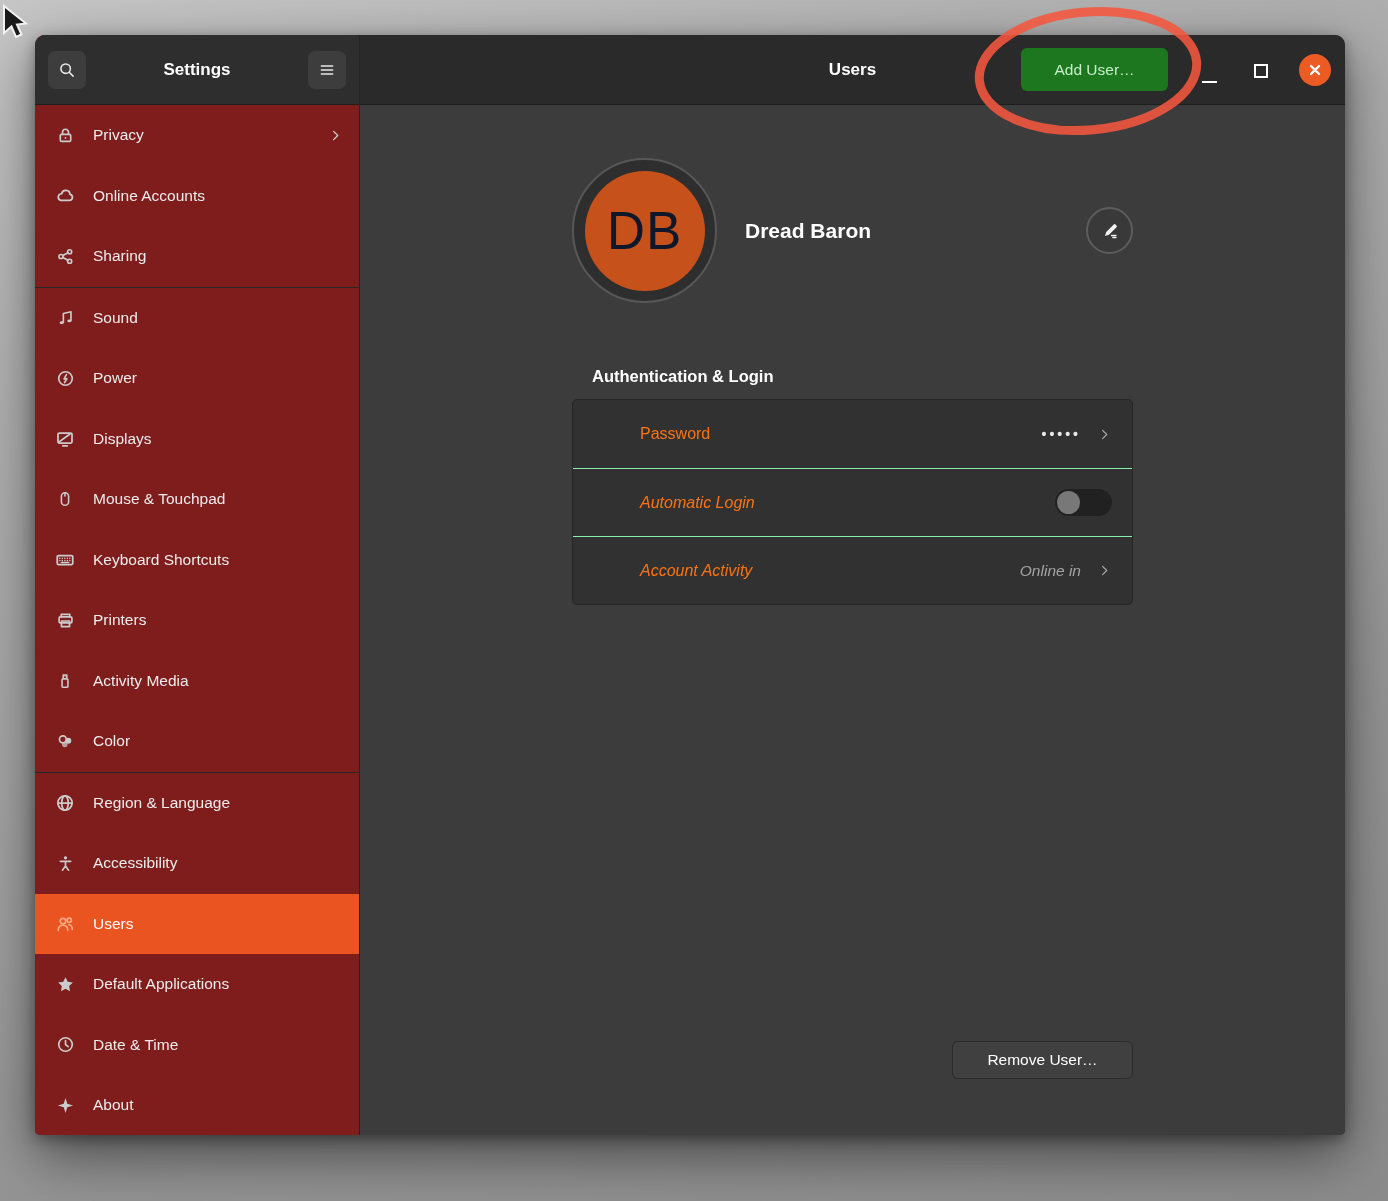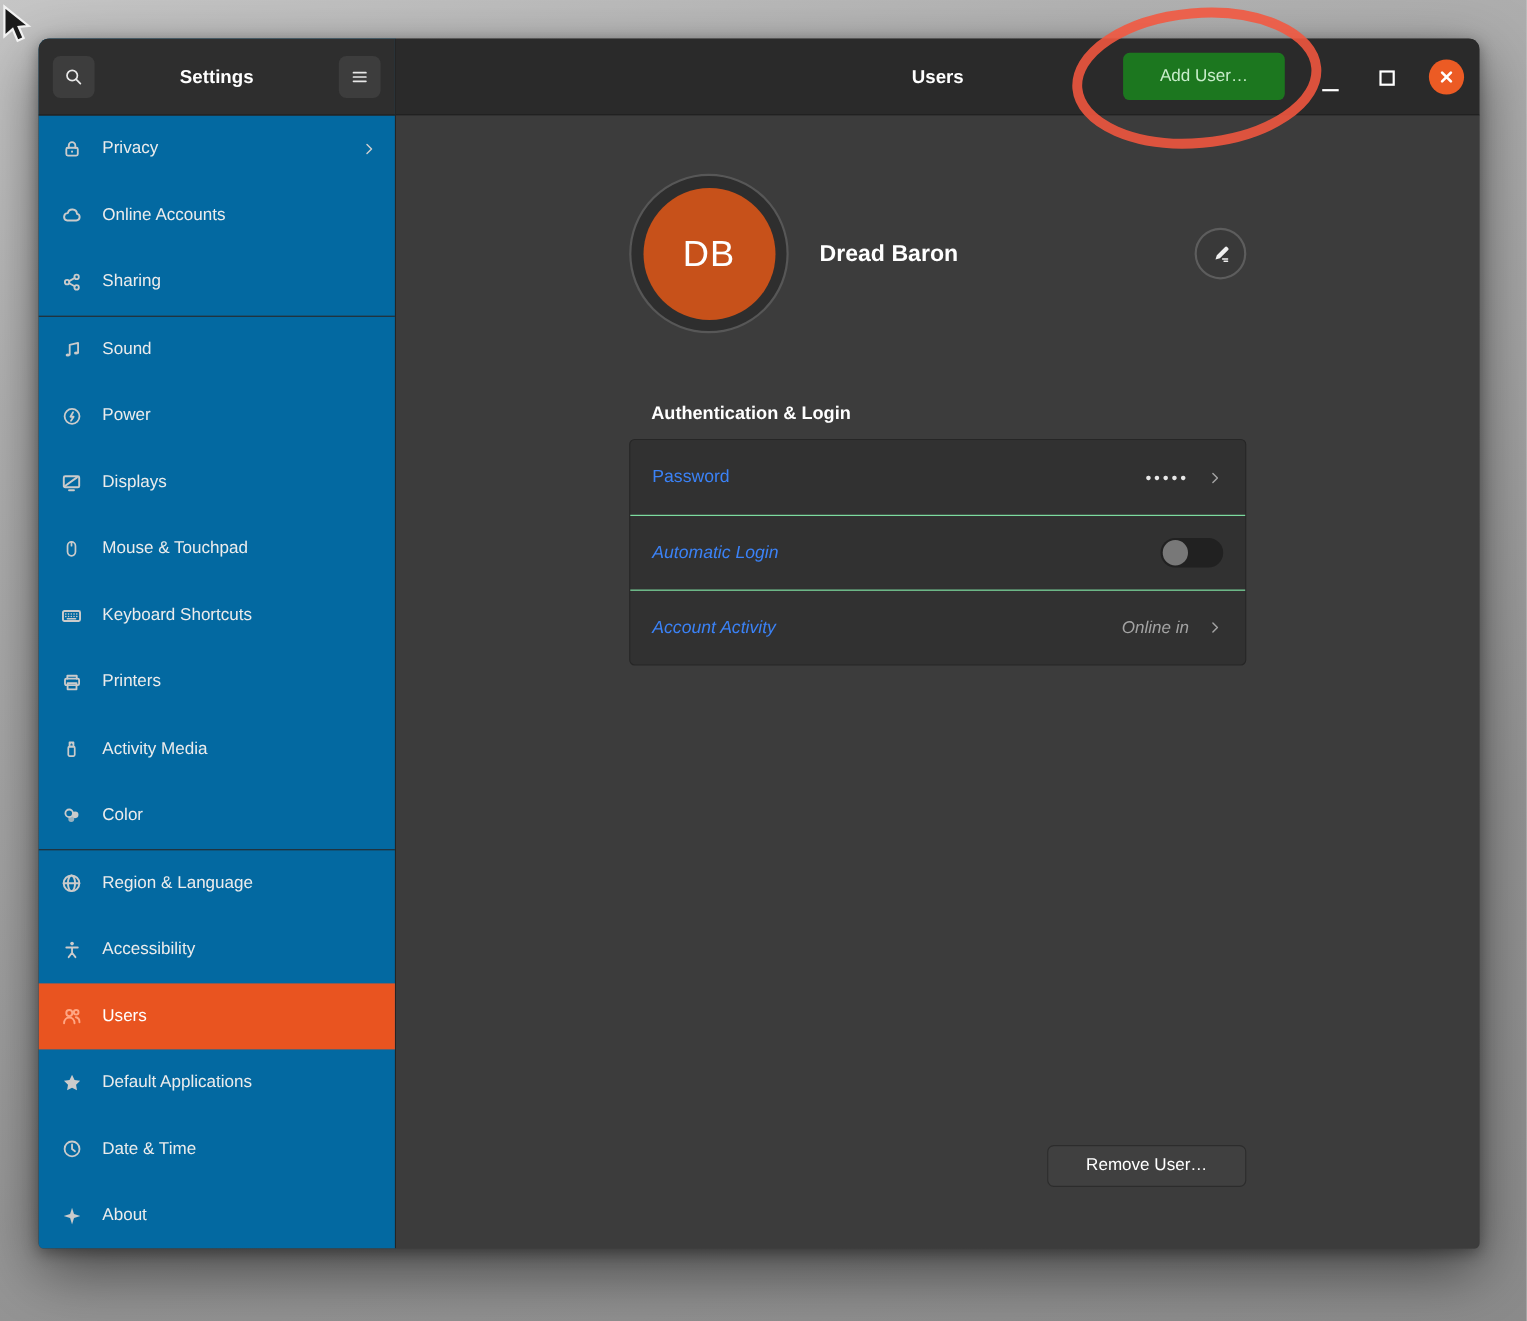"Settings" .sidebar { background: #0369a1 -> #7f1d1d }
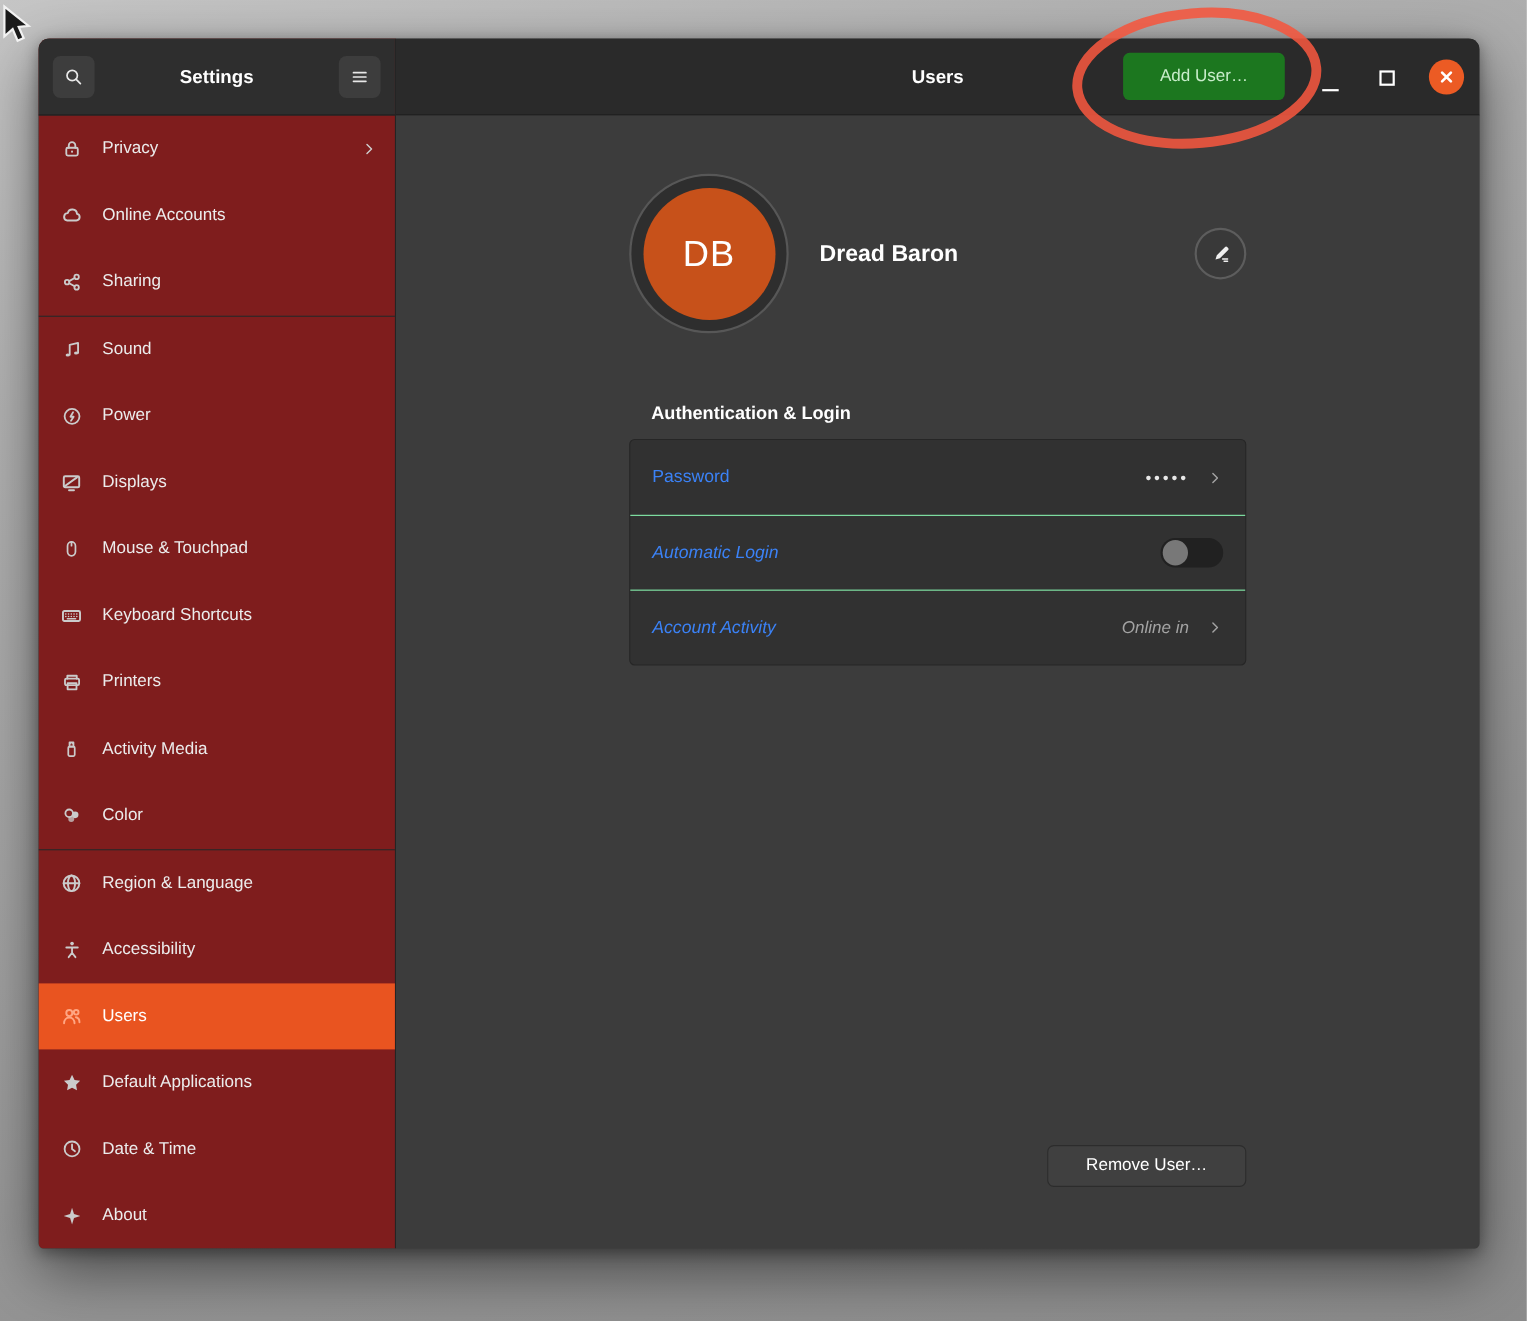"DB" .avatar { color: #ffffff -> #0f172a; font-size: 33px -> 53px }
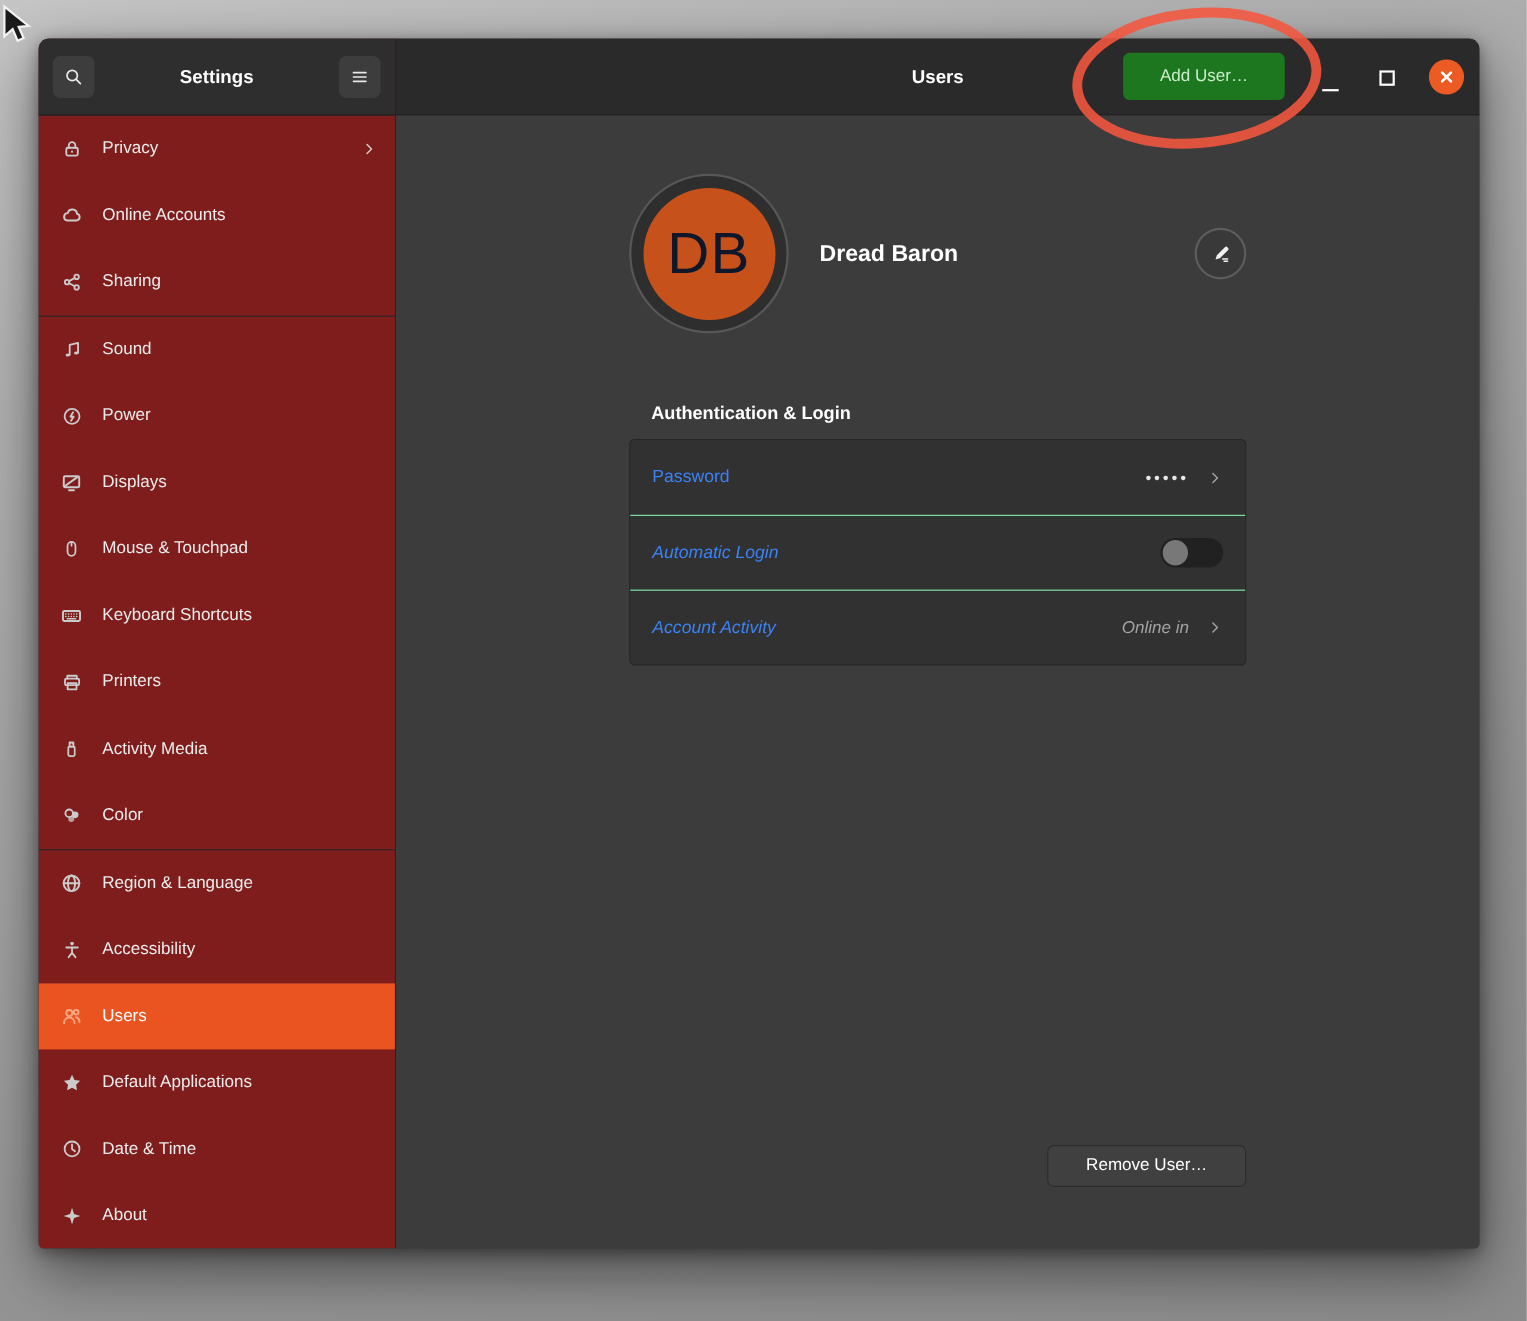"Password" .row .rlabel { color: #3b82f6 -> #f97316; margin-left: none -> 47px }
